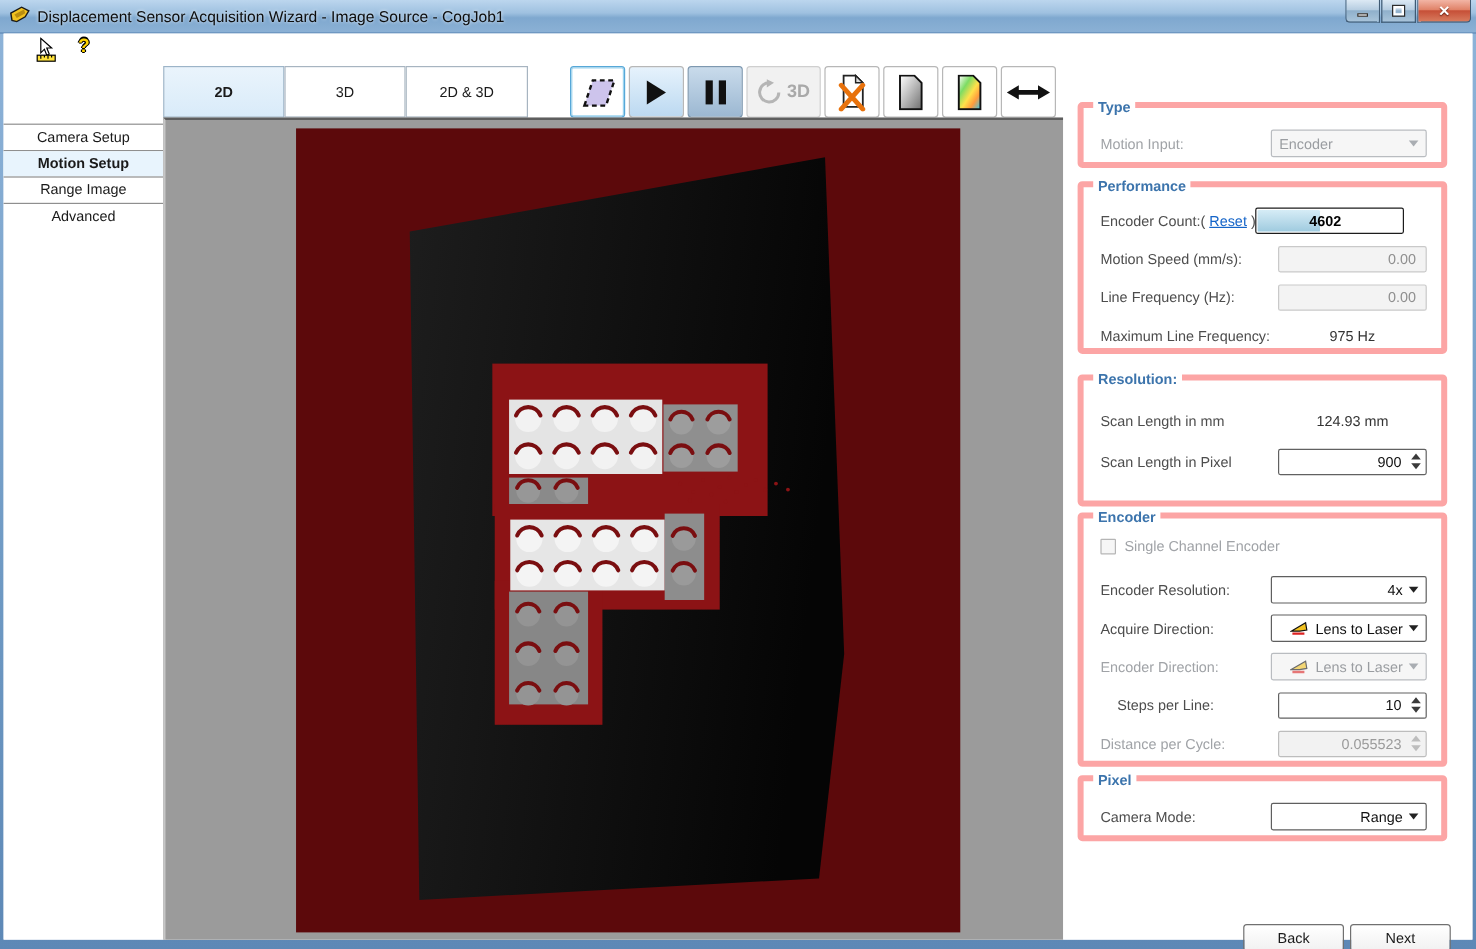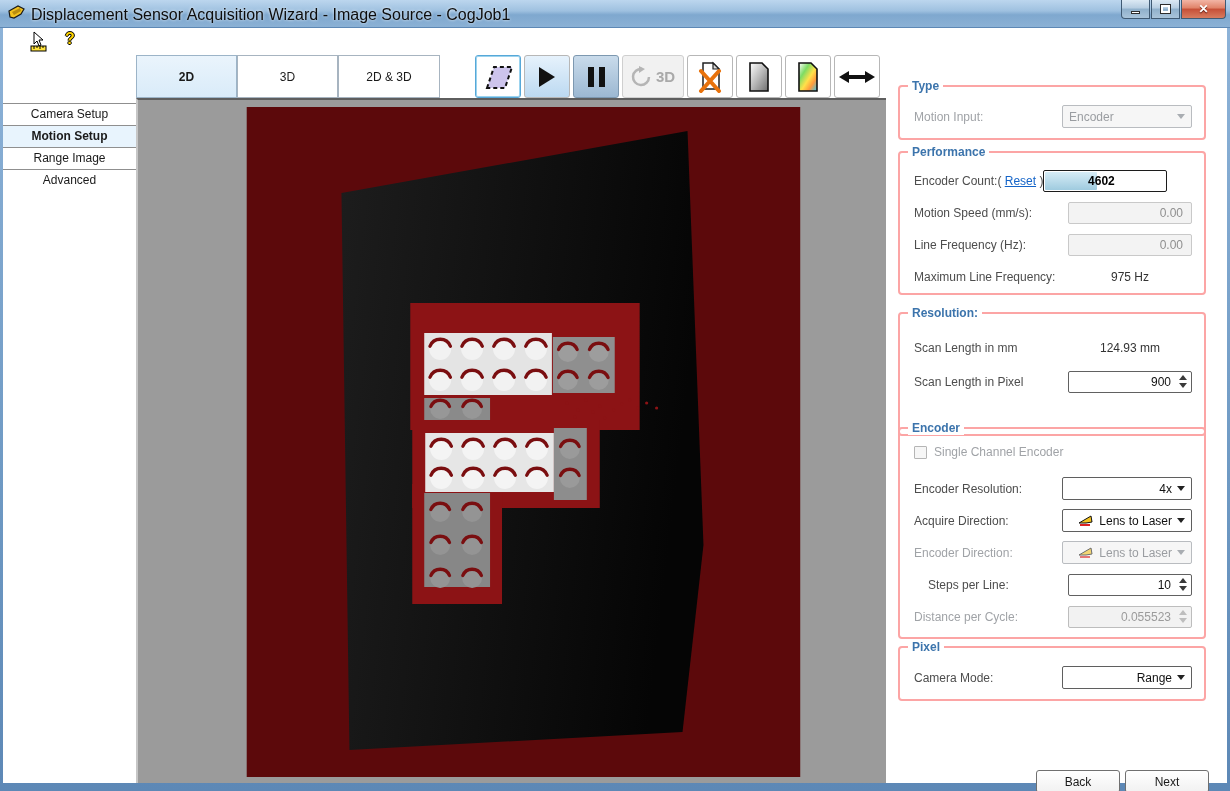"Displacement Sensor Acquisition Wizard -" .title-text { font-size: 16px -> 13px }
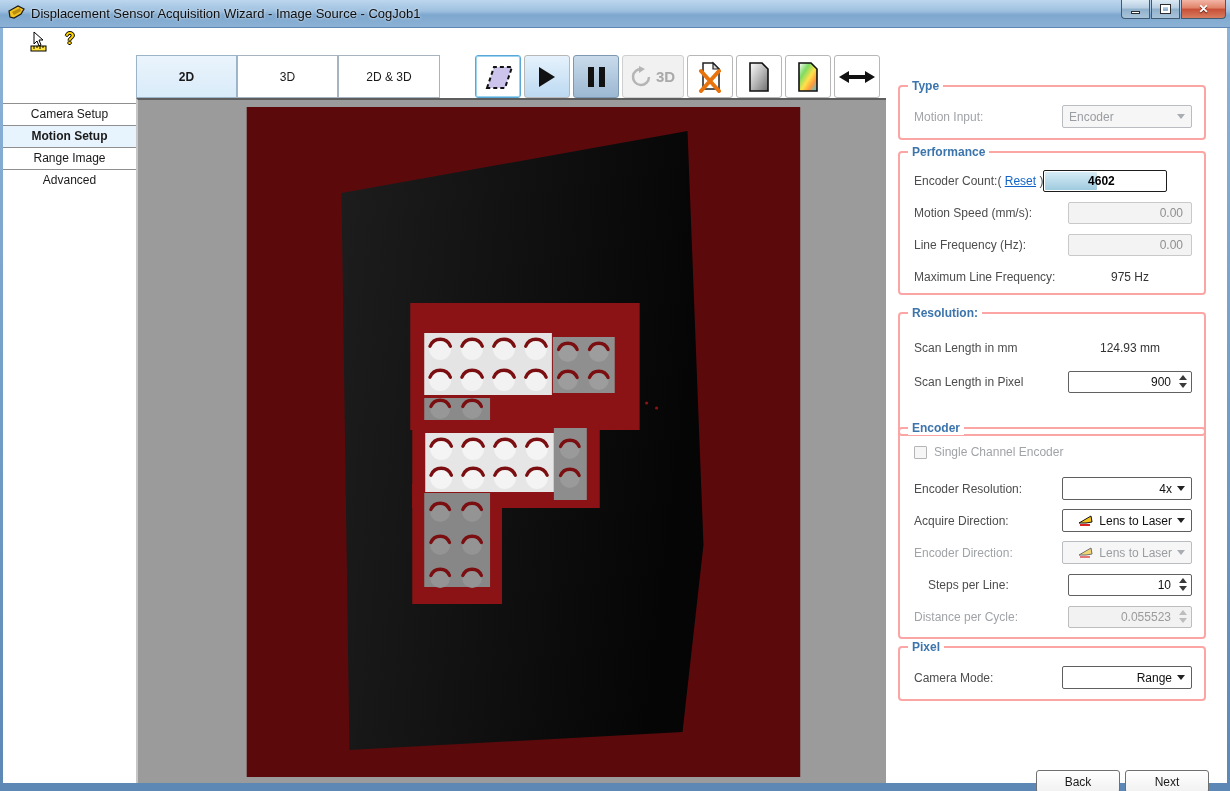"Type" .gbox { border: 2px solid #fca5a5 -> 5px solid #fca5a5 }
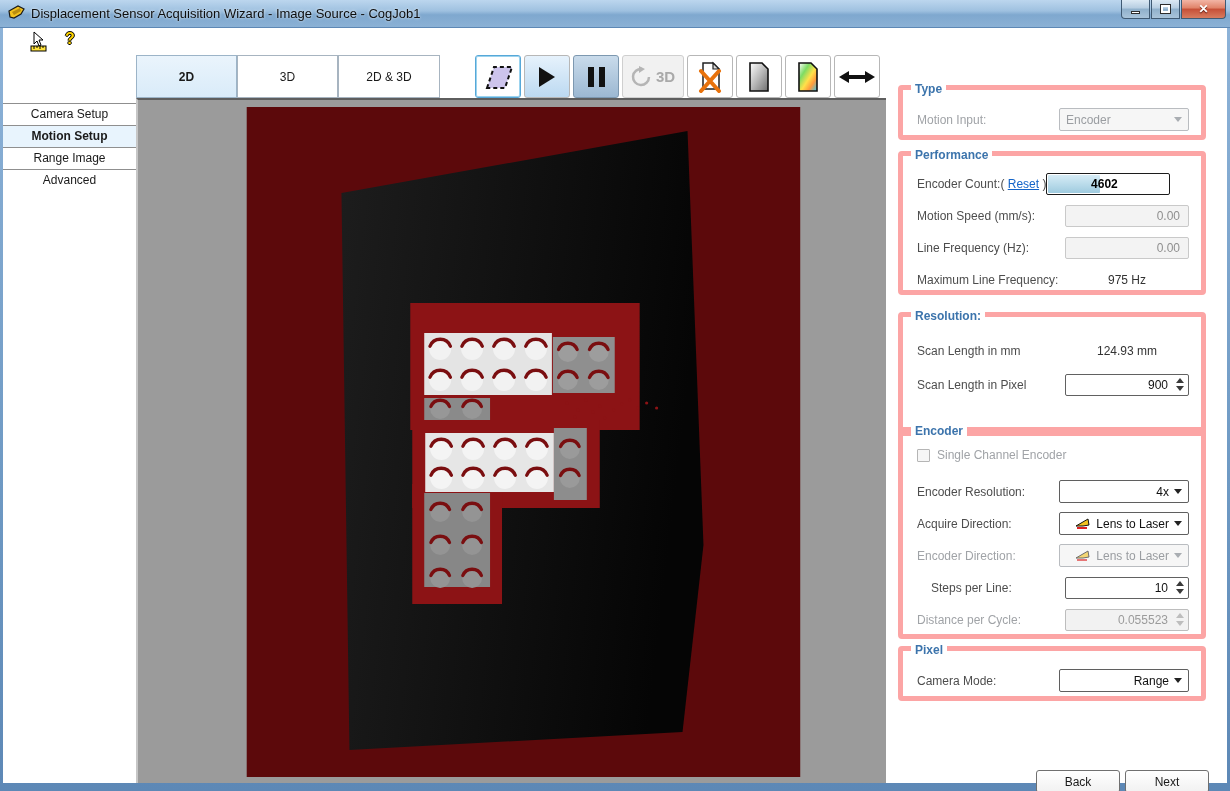"Resolution:" div.gbox { height: 124px -> 110px }
